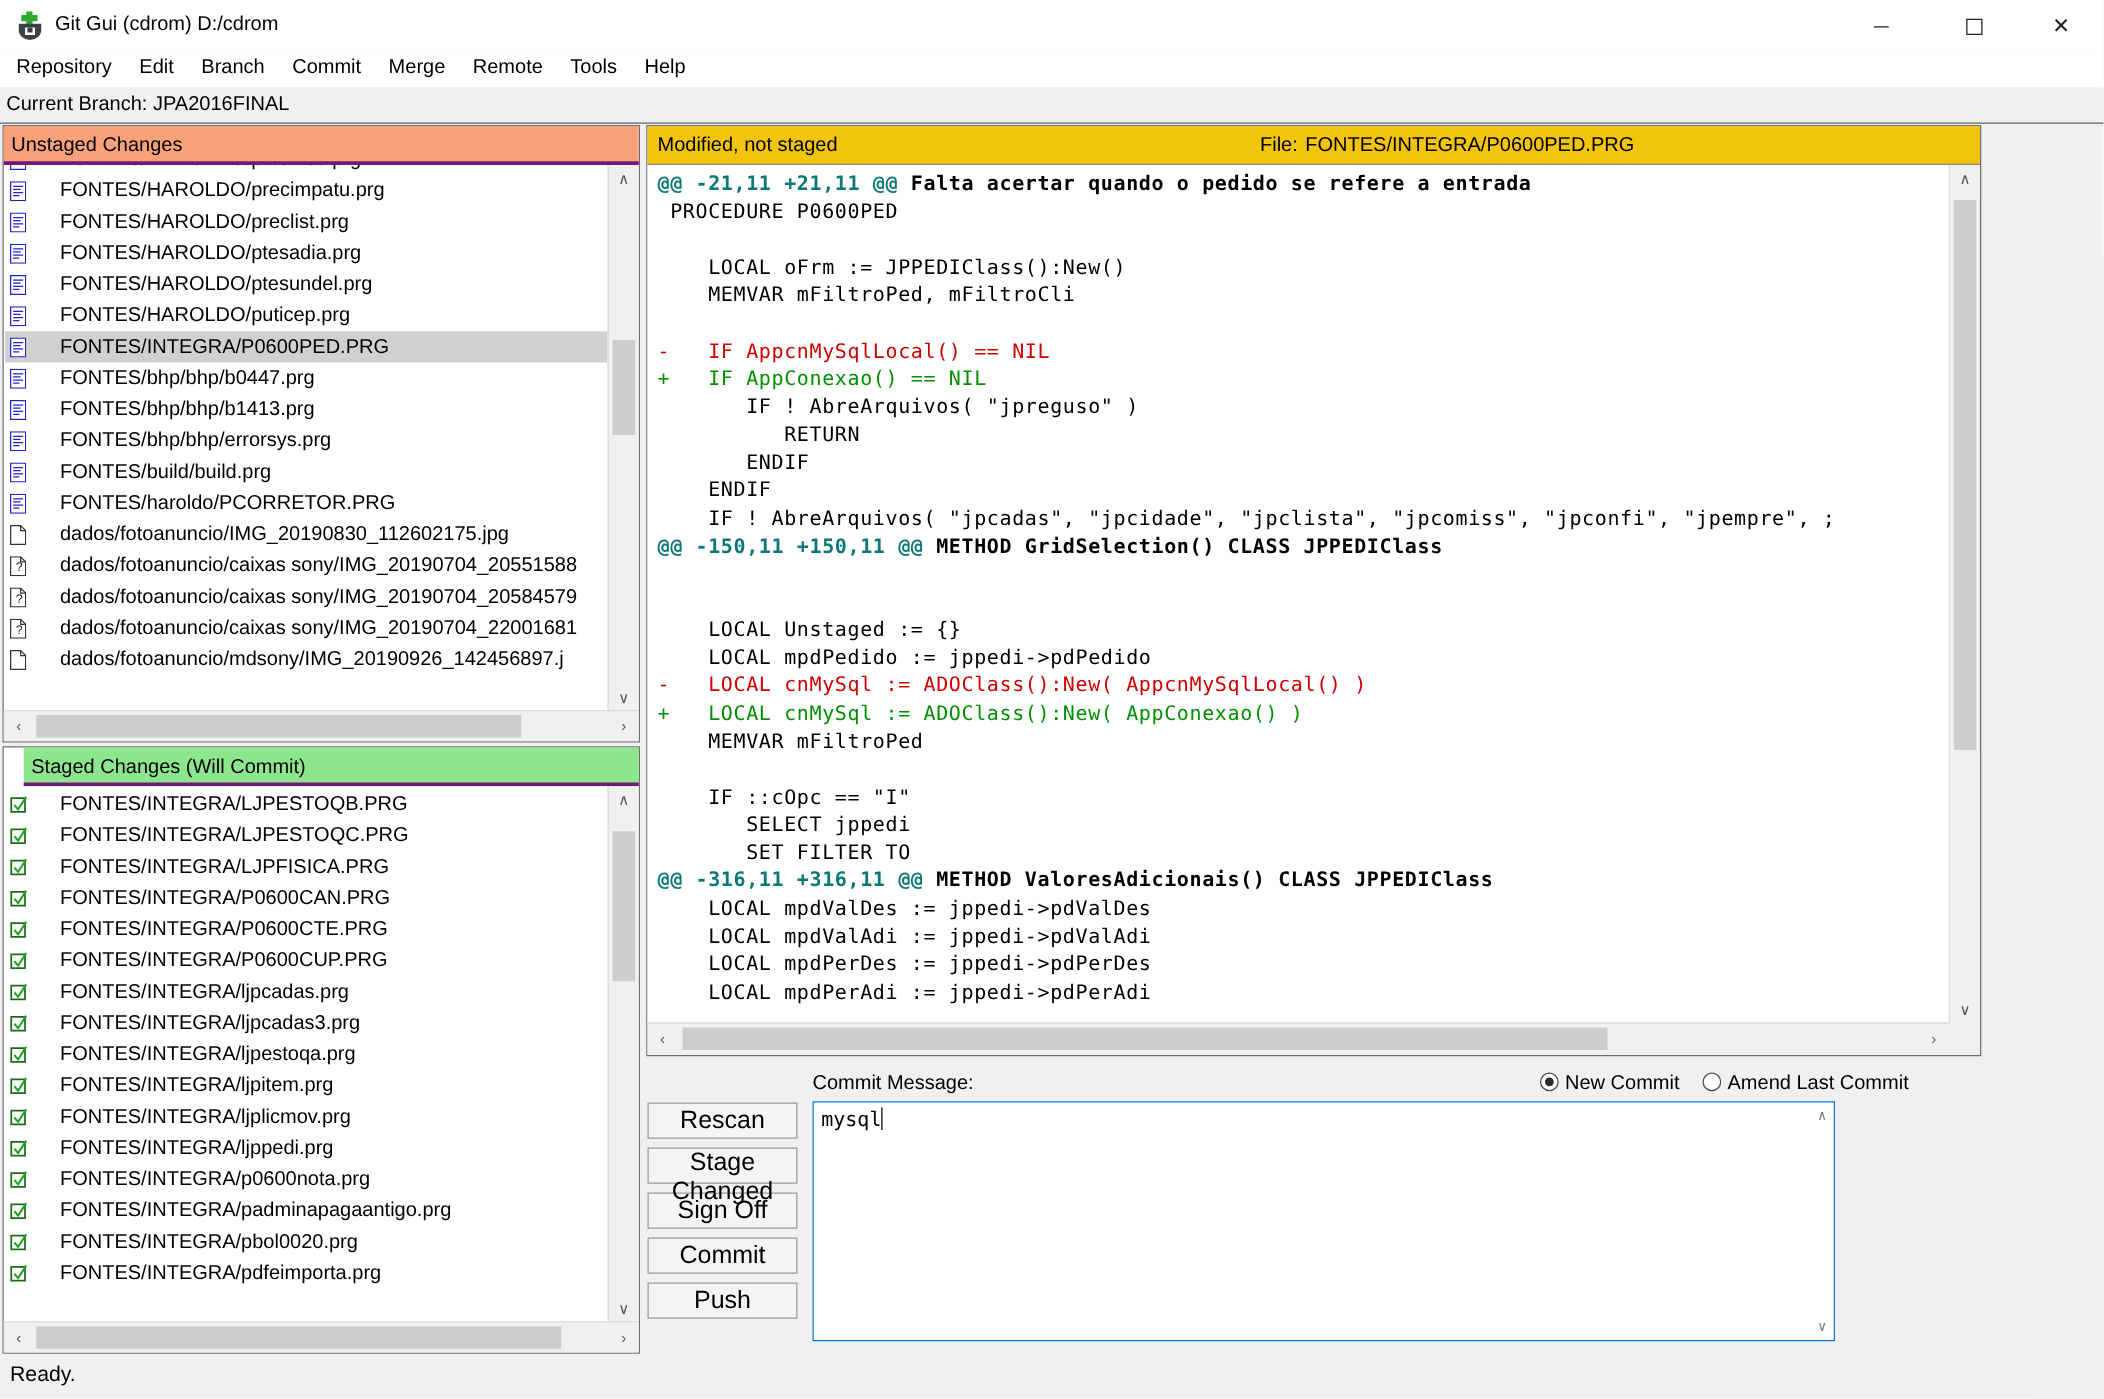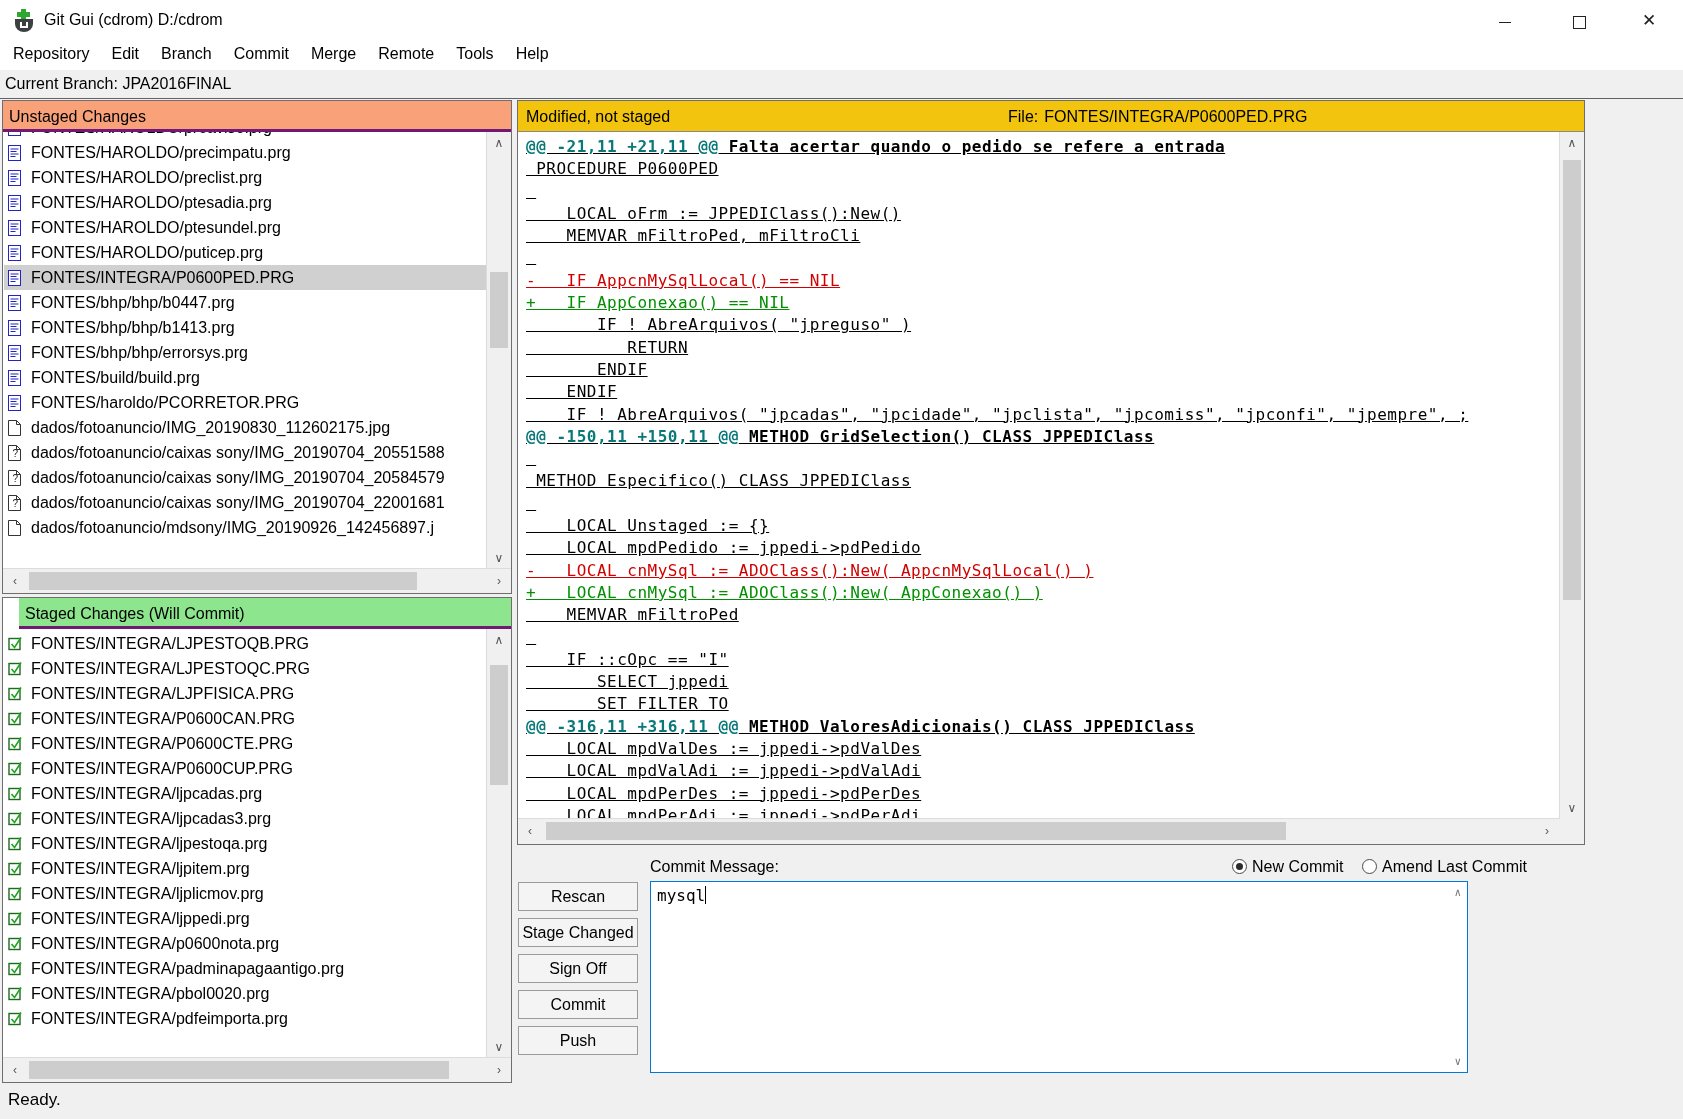"FONTES/HAROLDO/precimpatu.prg" .flabel { margin-left: none -> 17px }
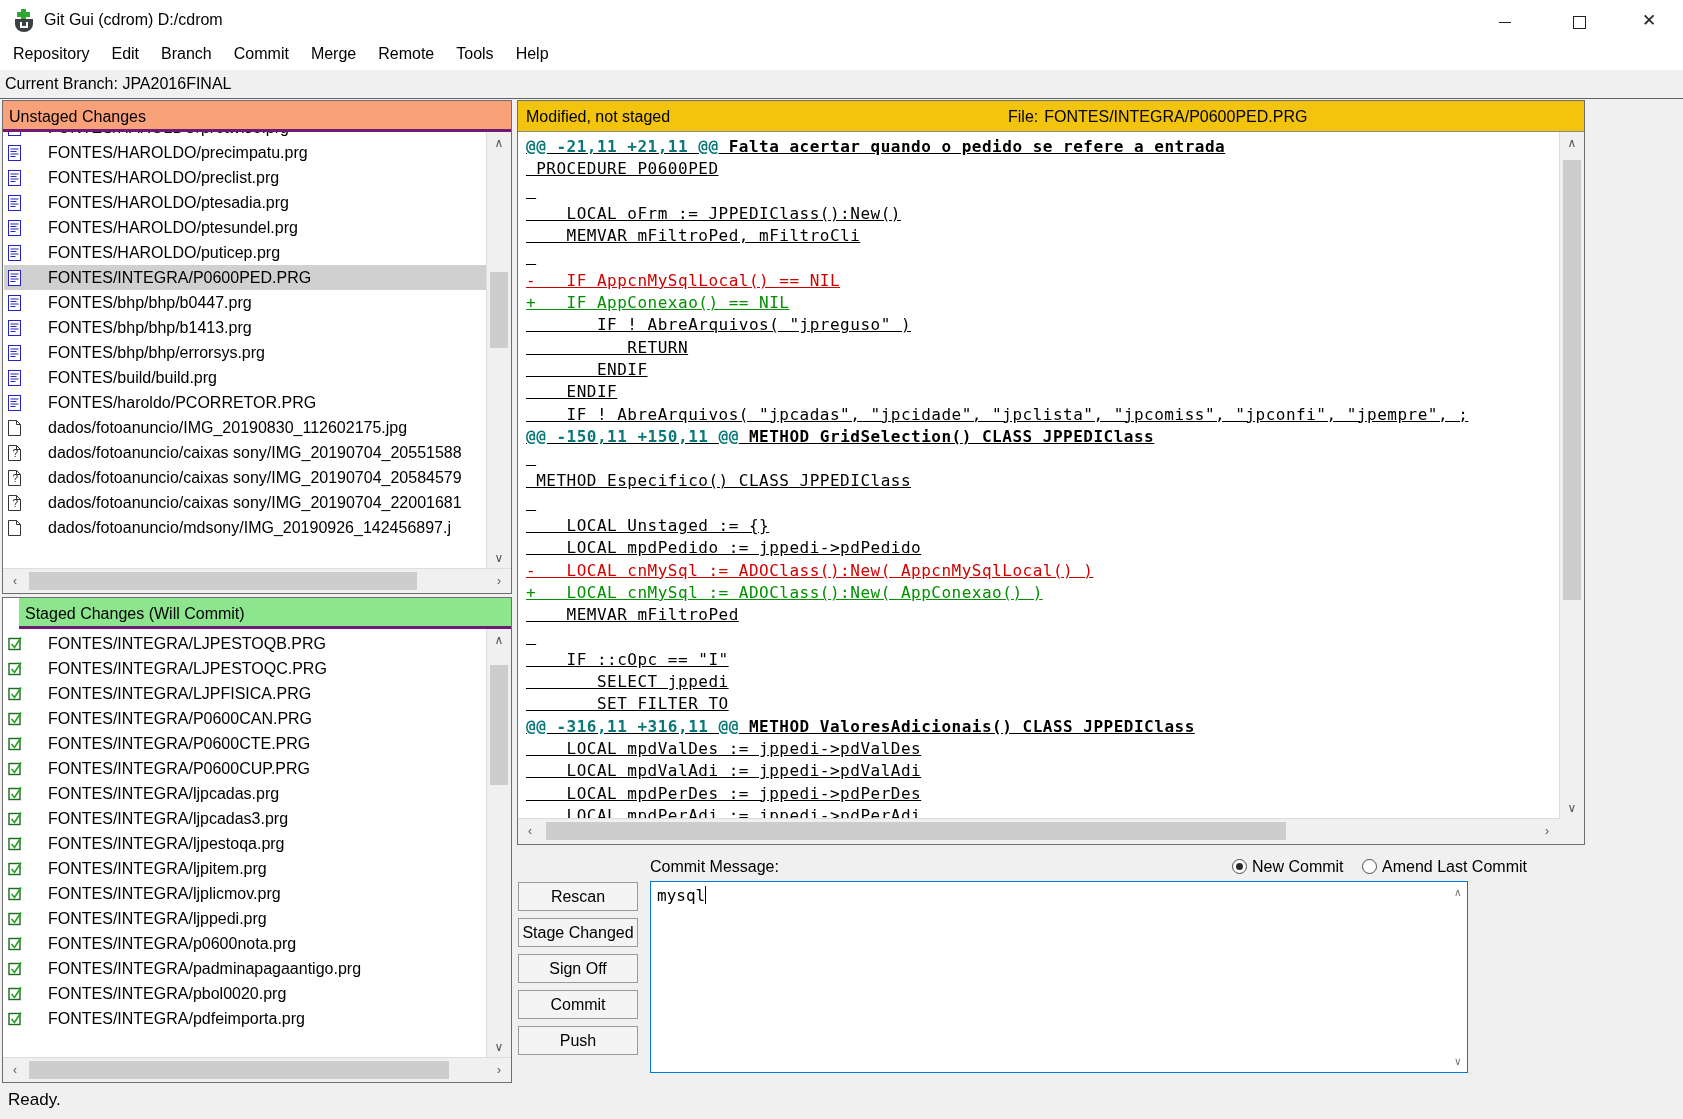"@@ -21,11 +21,11 @@ Falta" .dline { text-decoration: underline -> none }
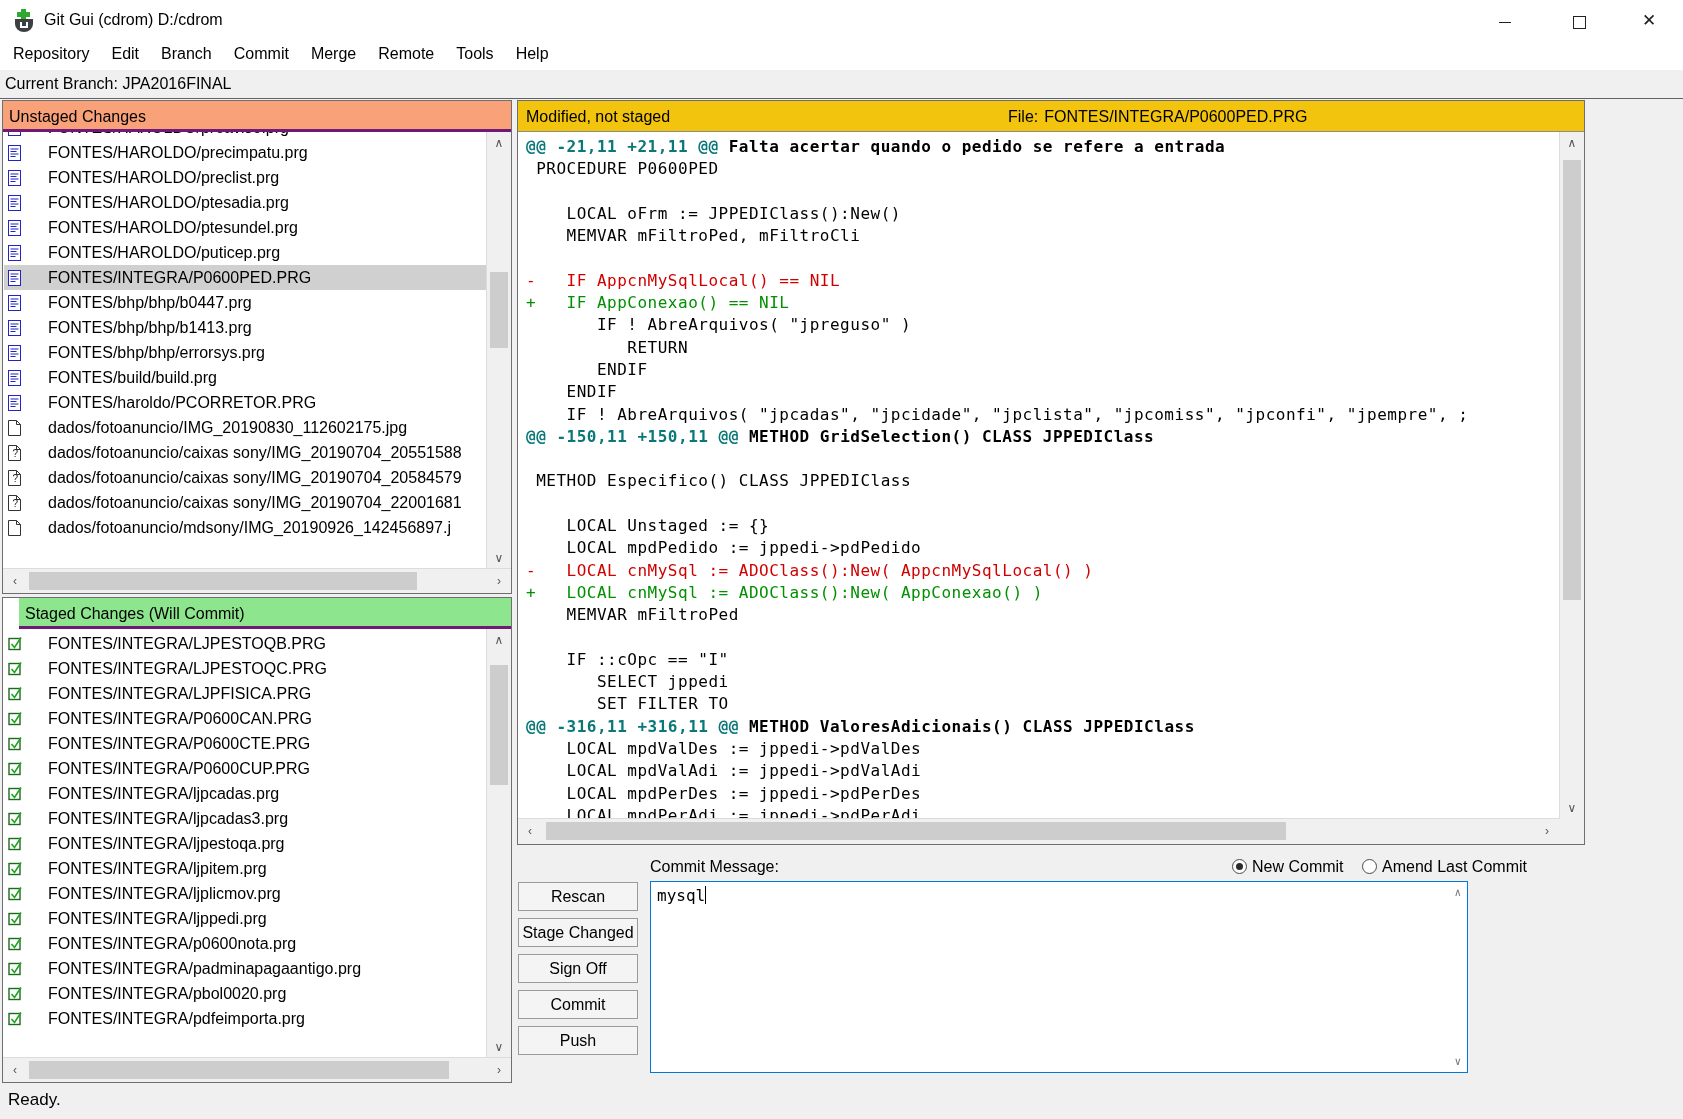"METHOD Especifico() CLASS JPPEDIClass" div.dline { html: <div> METHOD Especifico() CLASS JPPEDIClass</div> -> none }
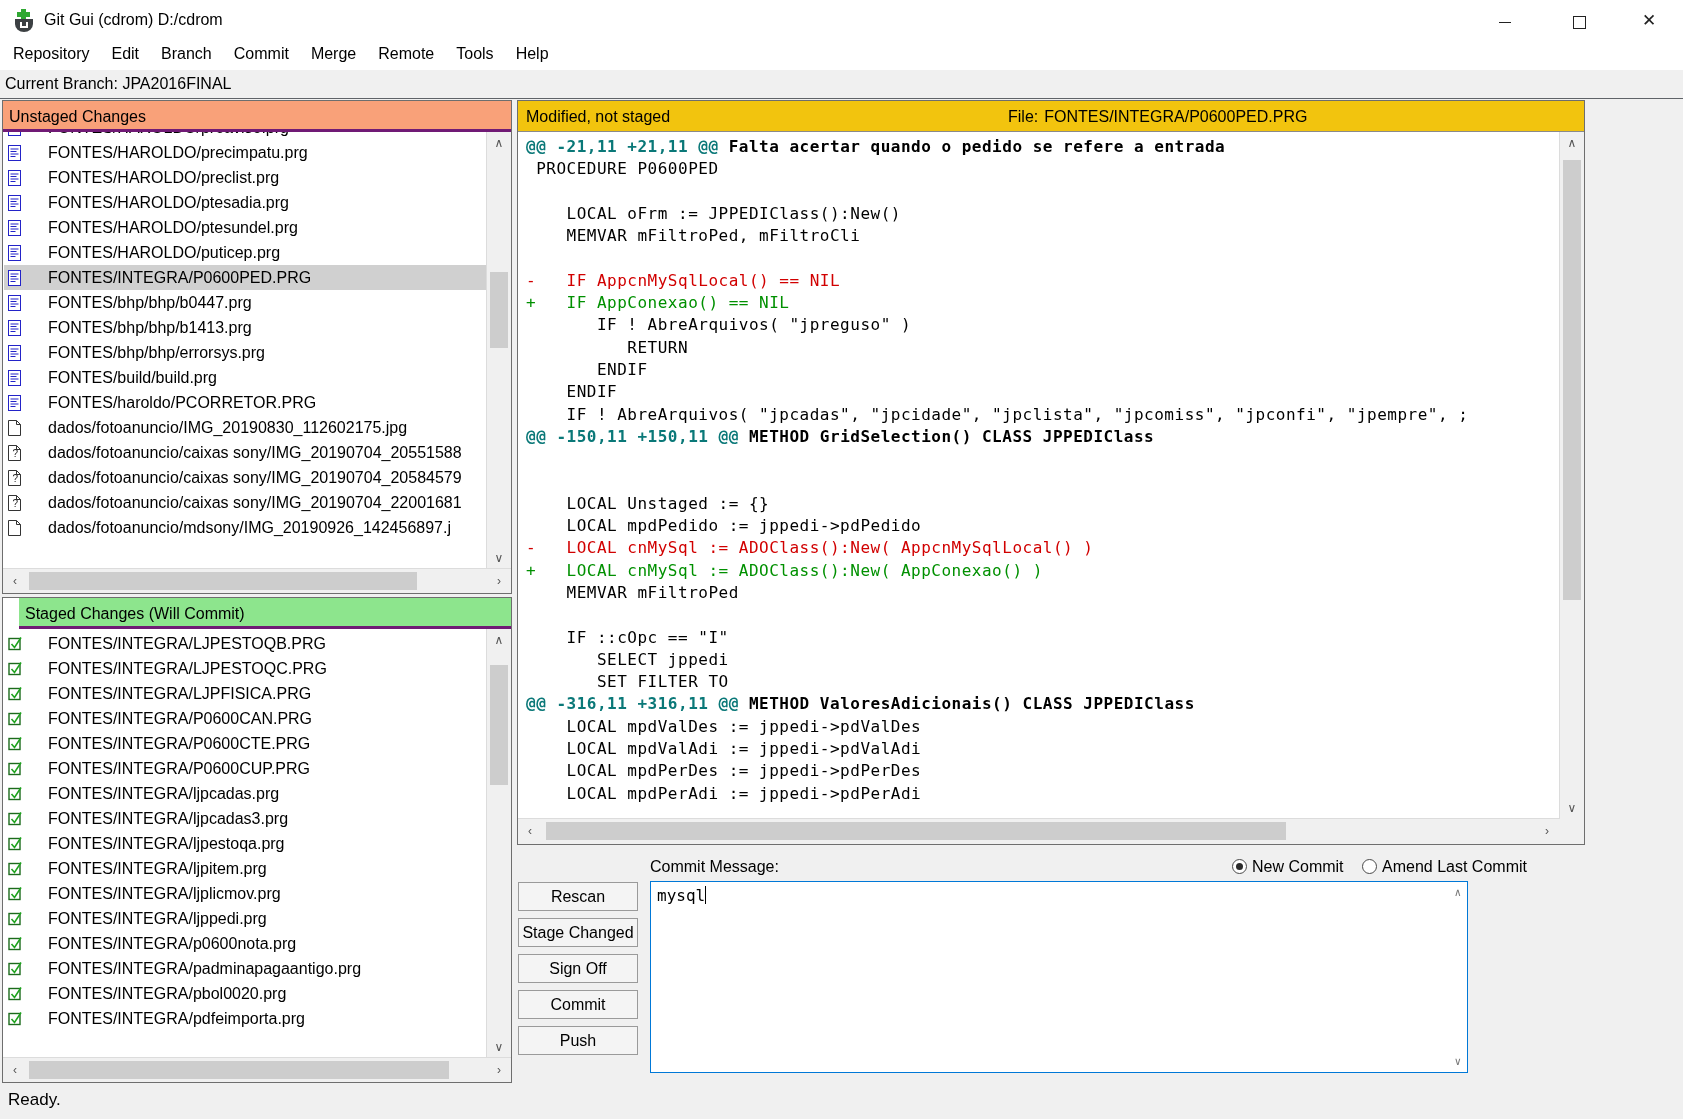"Rescan" .cbtn { font-size: 16px -> 20px }
